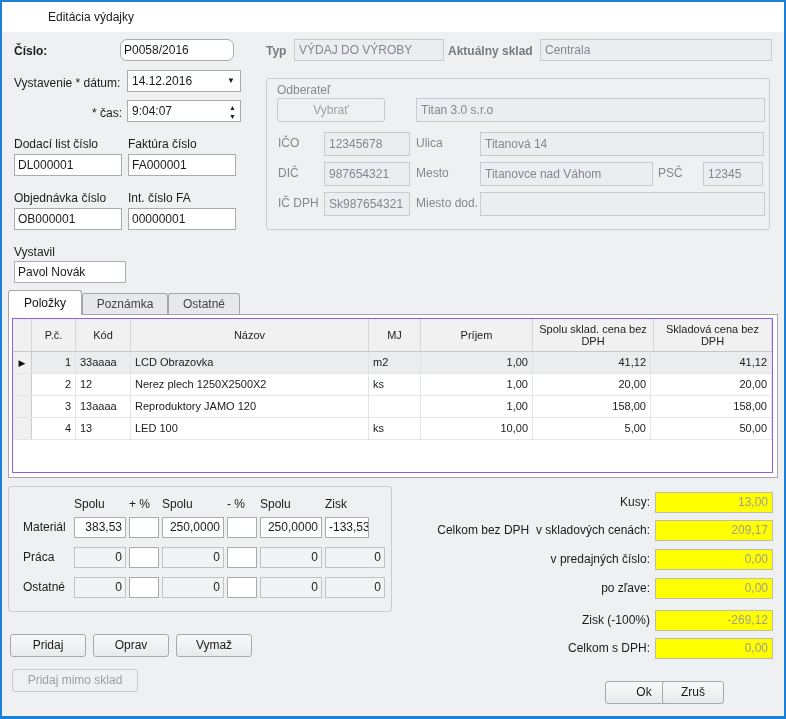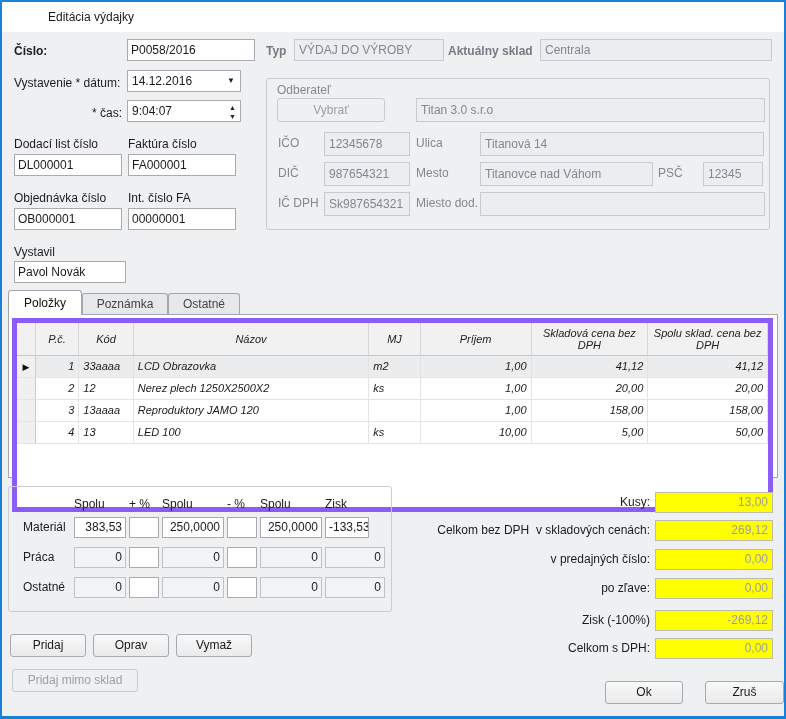"P0058/2016" input.input { border-radius: none -> 7px; left: 125px -> 118px; width: 128px -> 114px }
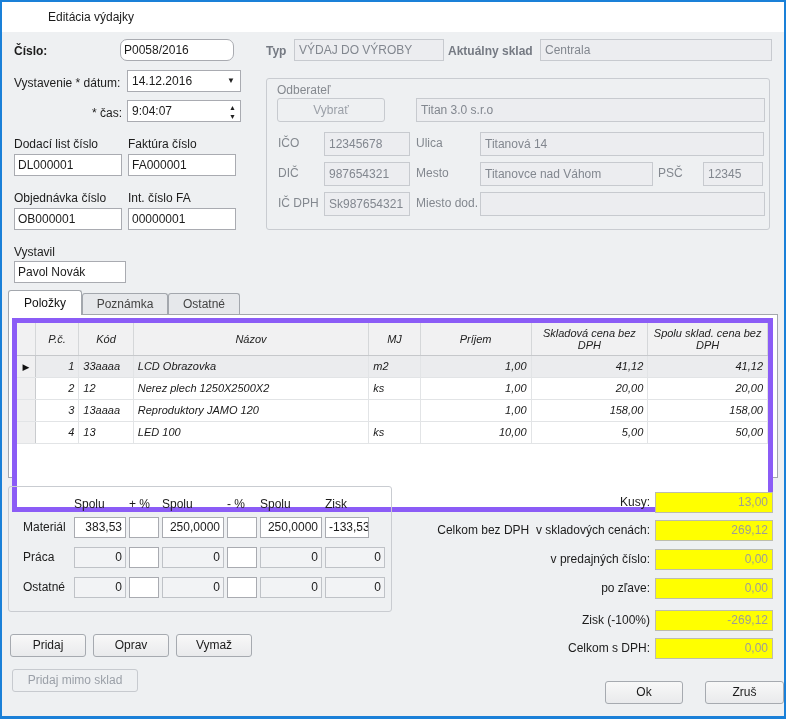"P.č." .tbl { border: 5px solid #8b5cf6 -> 1px solid #8b5cf6; font-style: italic -> none; height: 194px -> 155px }
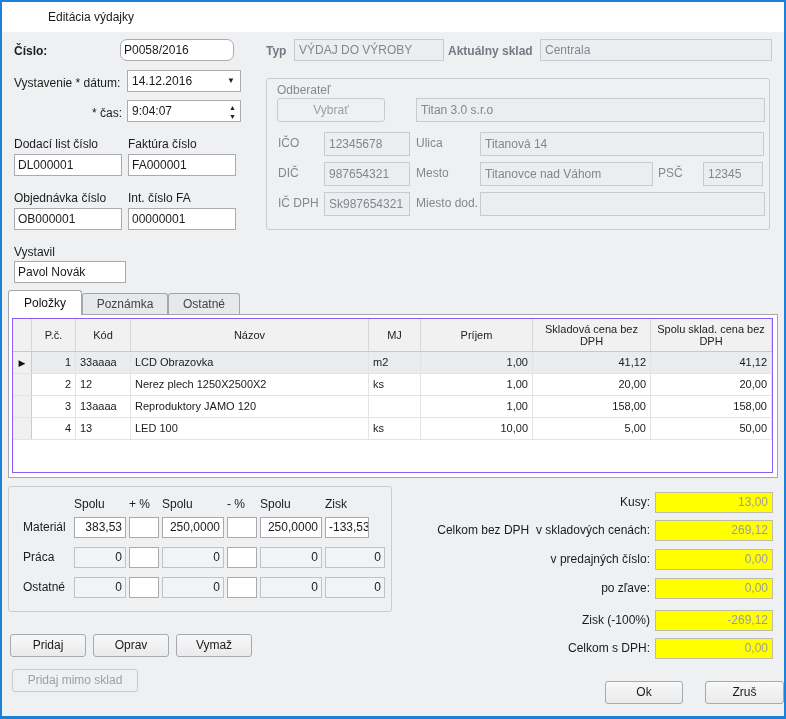"Skladová cena bez DPH" span.hcell { order: before "Spolu sklad. cena bez DPH" -> after "Spolu sklad. cena bez DPH" }
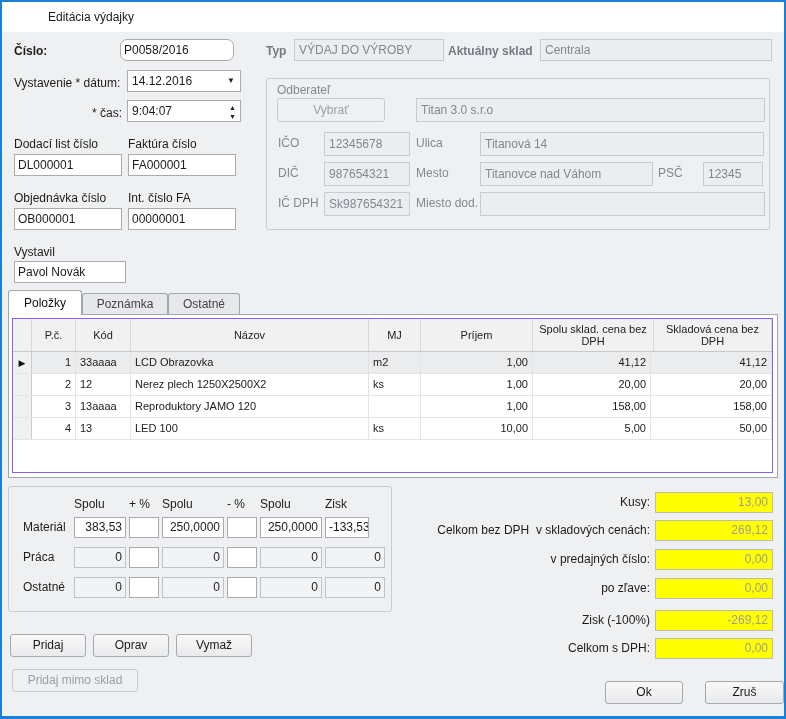"269,12" span.ylw { text: 269,12 -> 209,17 }
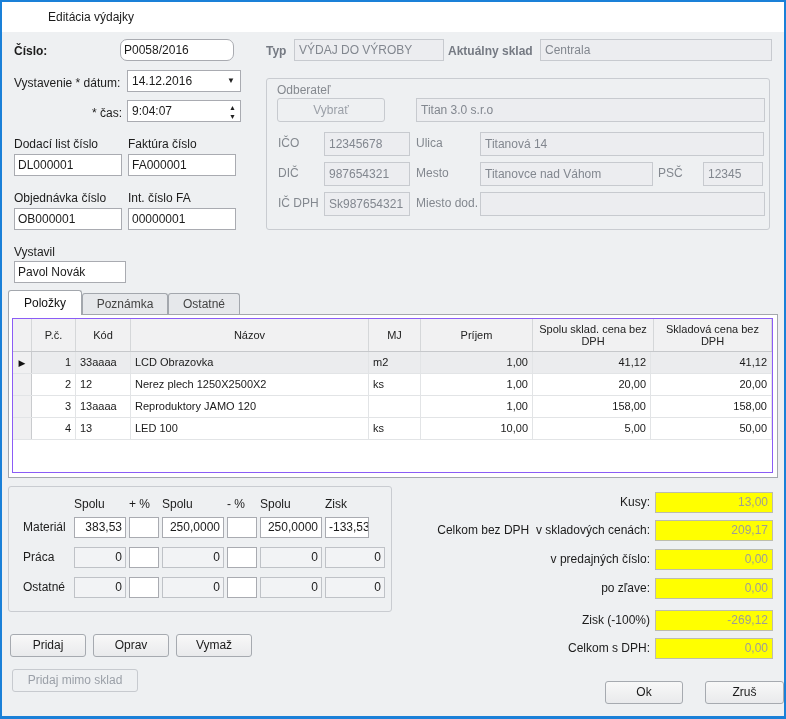"Zruš" button.btn { left: 703px -> 660px; width: 79px -> 62px }
